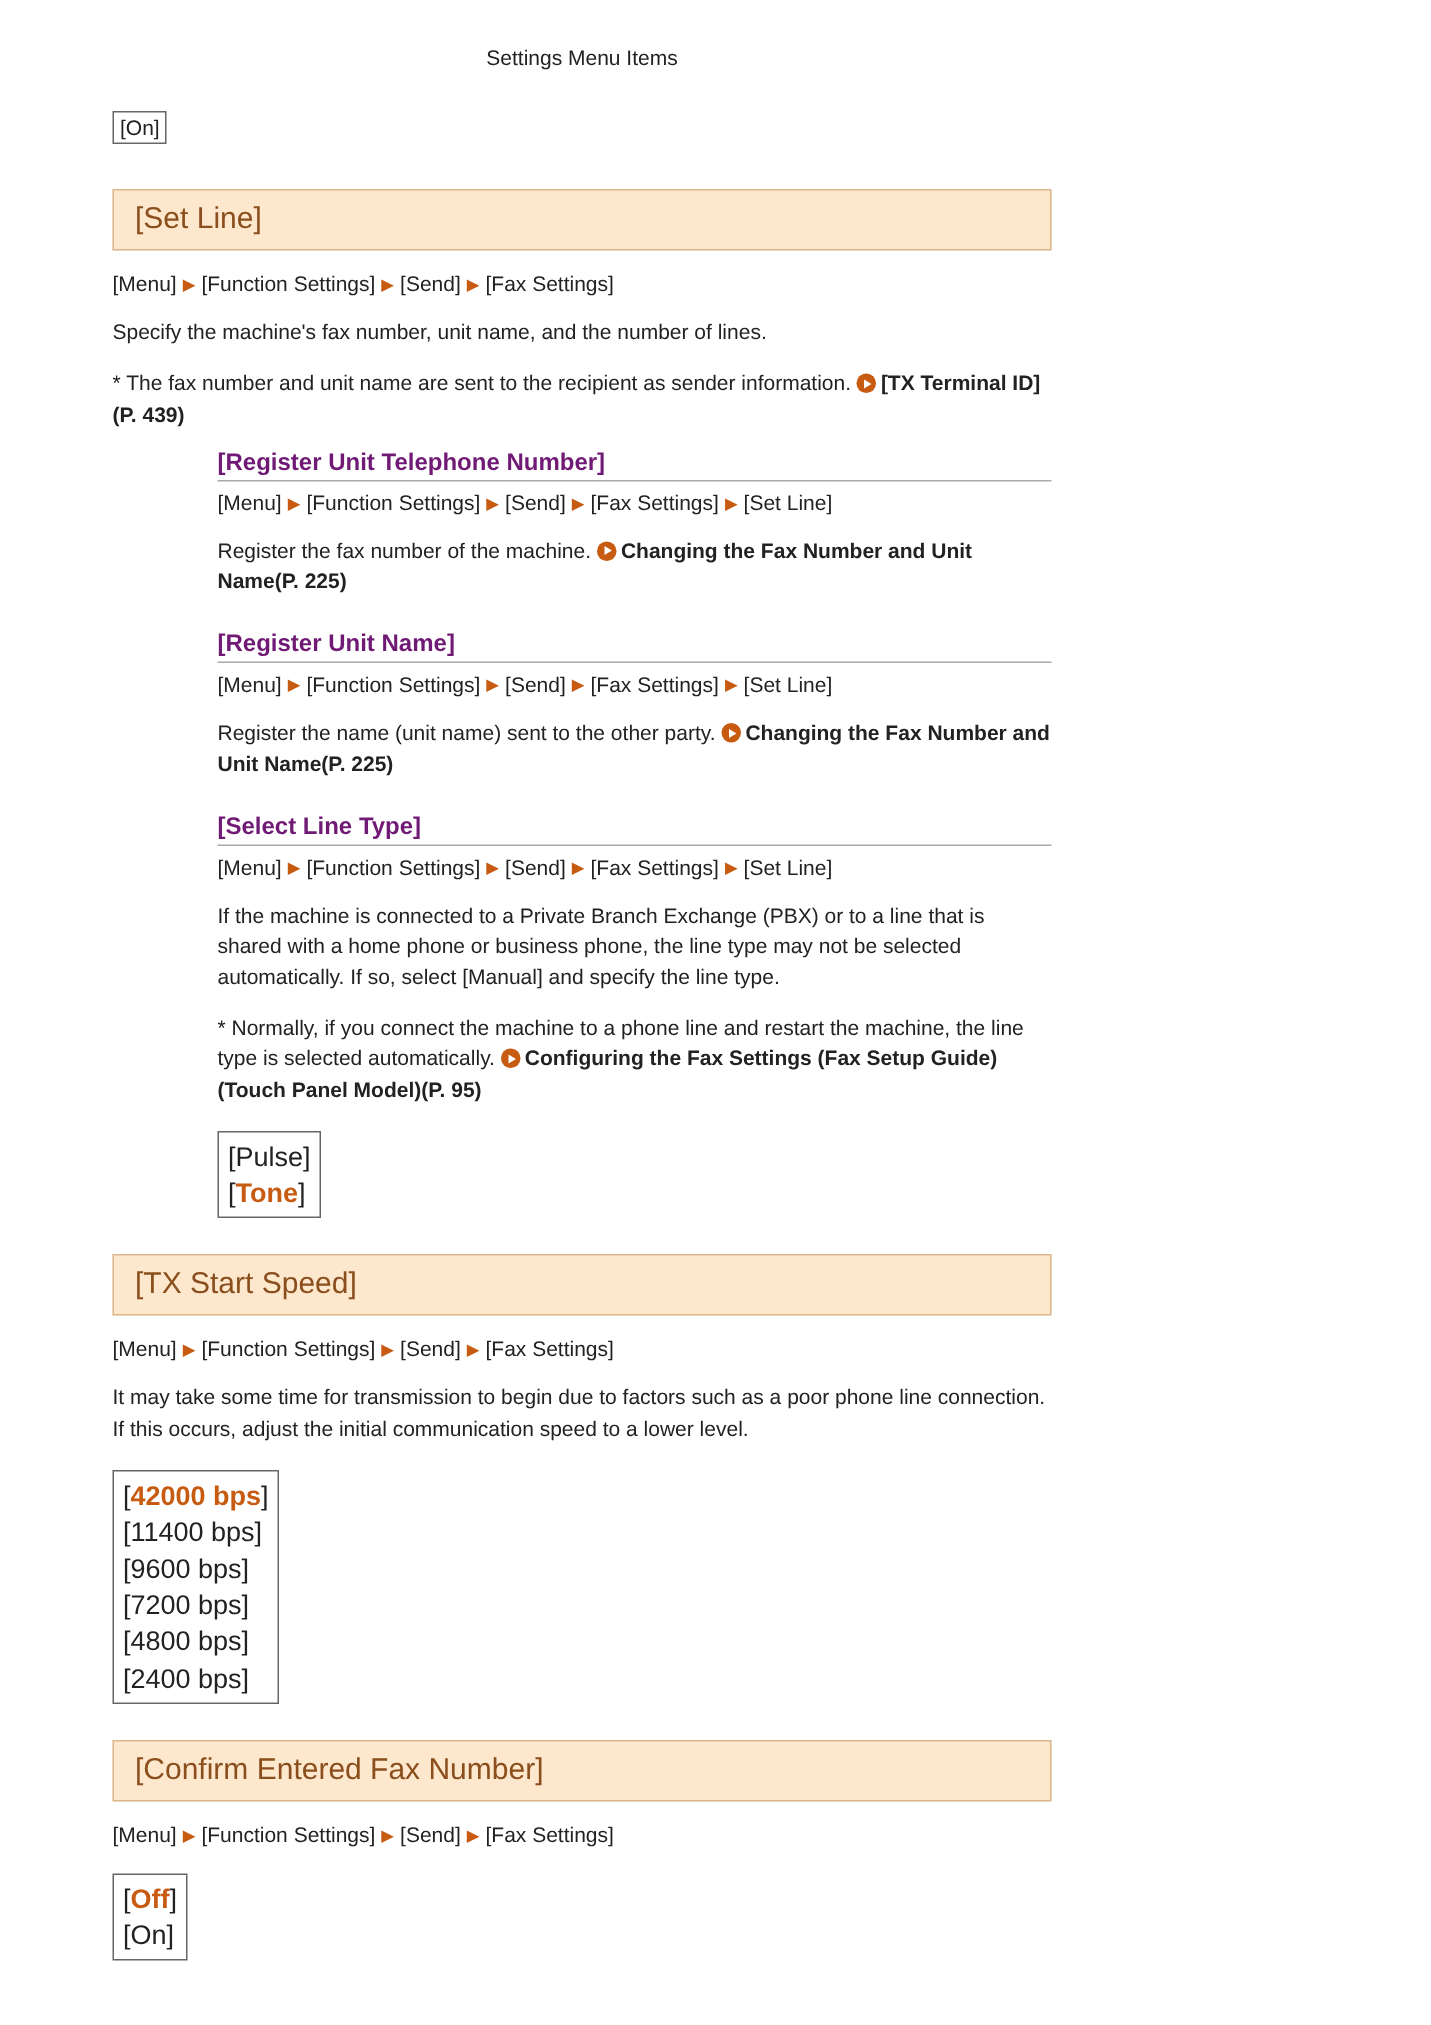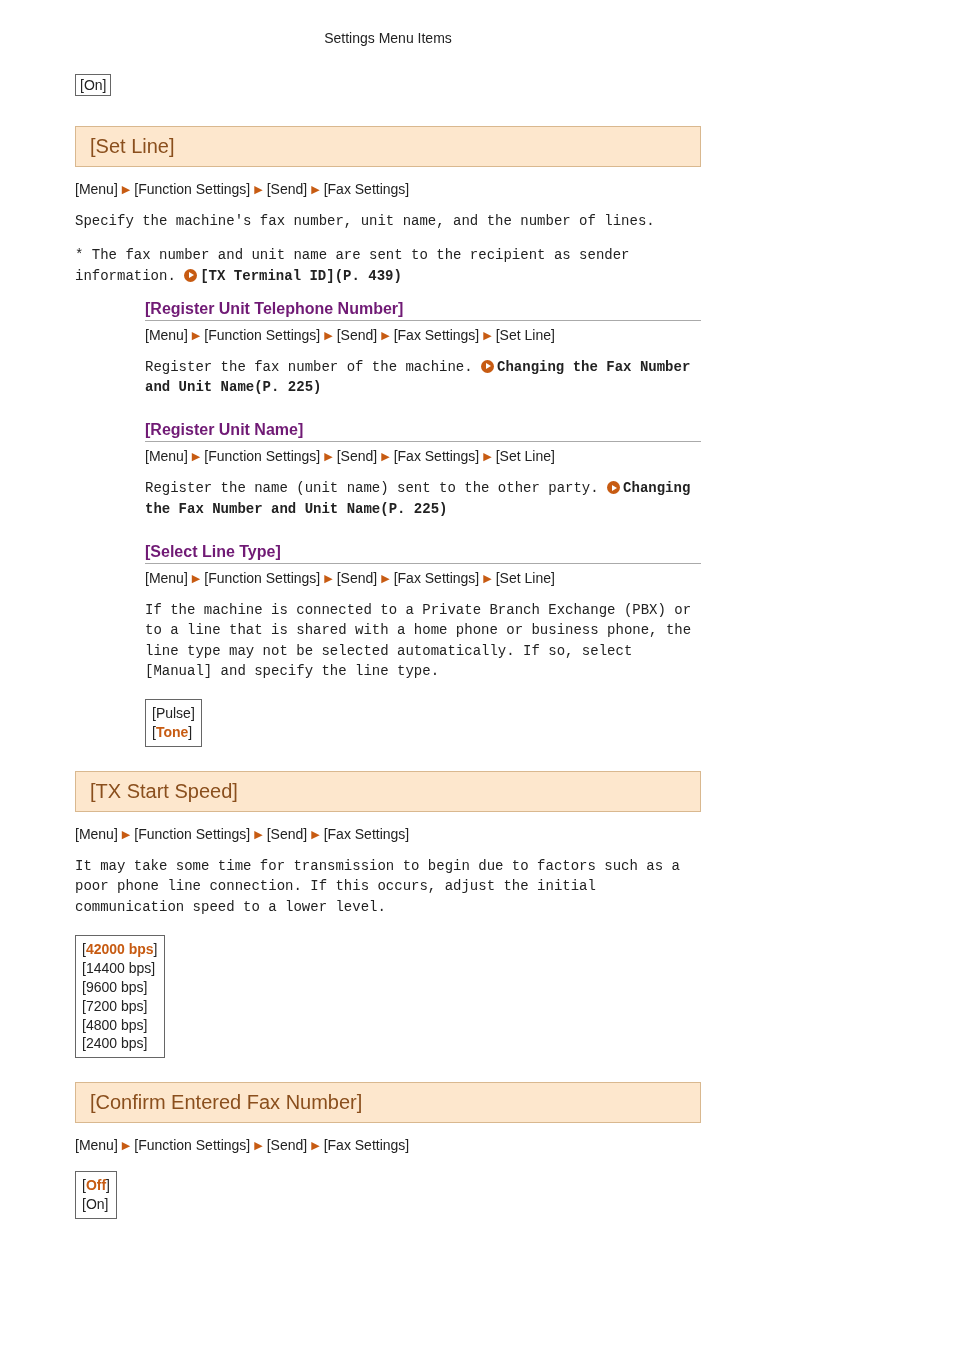"Specify the machine's fax number," .para { font-family: Liberation Mono, monospace -> none }
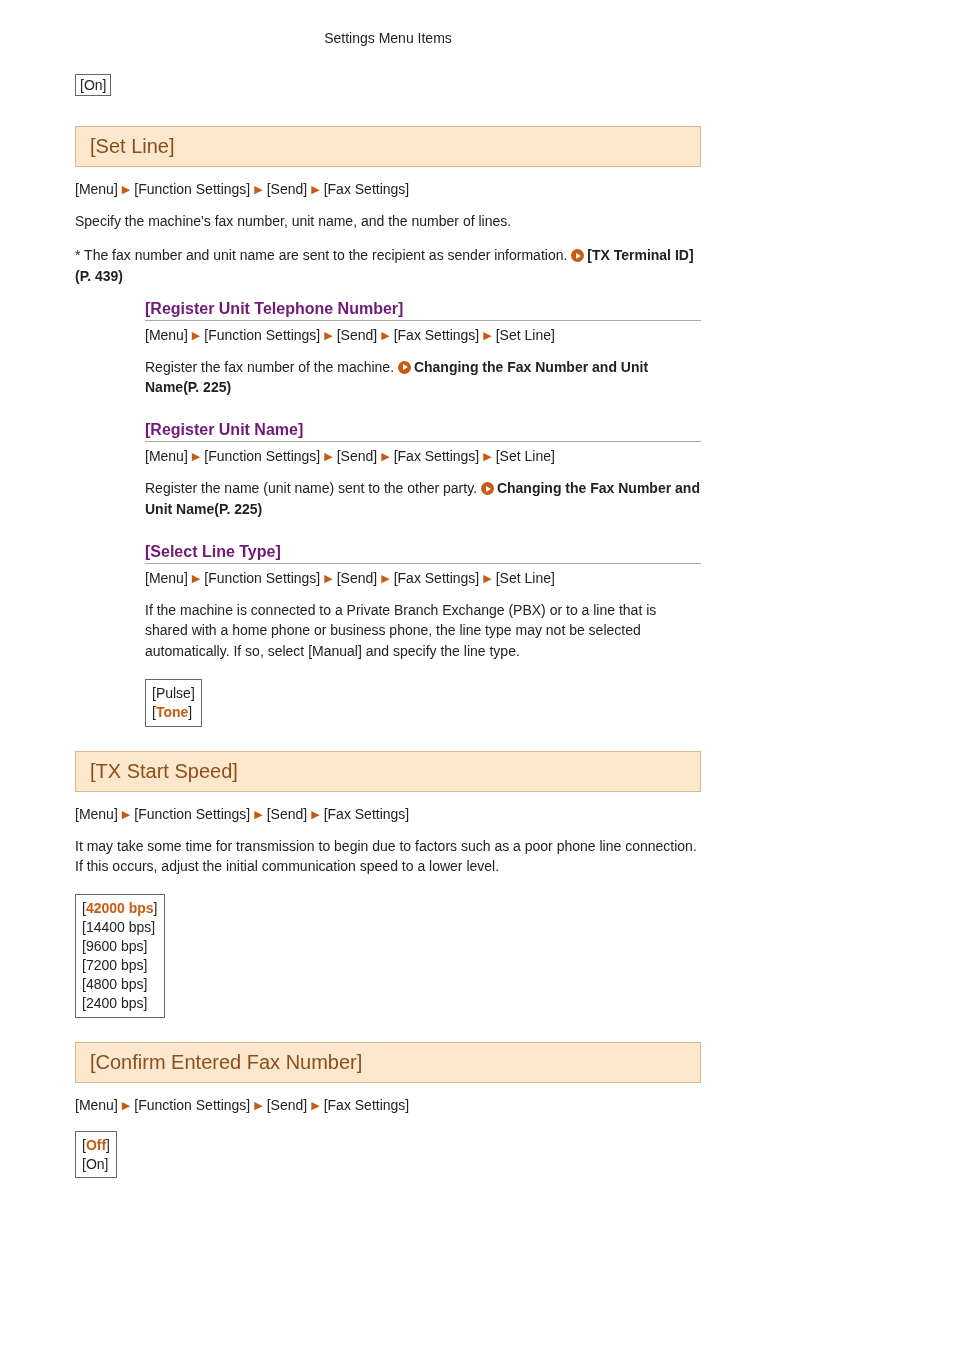"* Normally, if you connect" div.para { html: none -> <div> <span>* Normally, if you connect the machine to a phone line and restart the machine, the line type is selected automatically. </span><span></span><span>Configuring the Fax Settings (Fax Setup Guide) (Touch Panel Model)(P. 95)</span> </div> }
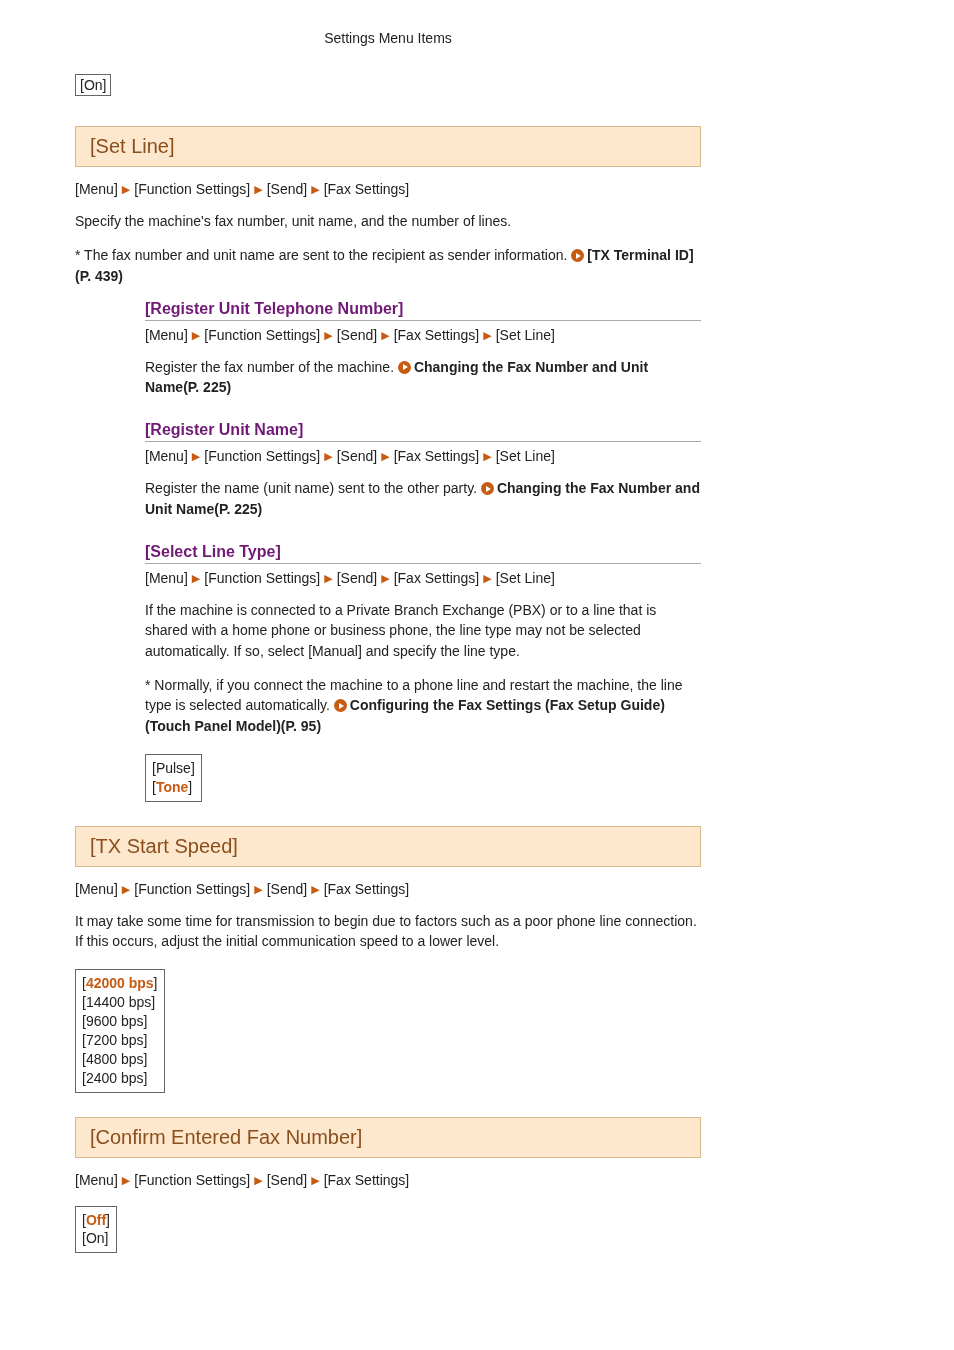"[Pulse]" .option-box { font-size: 14px -> 18px }
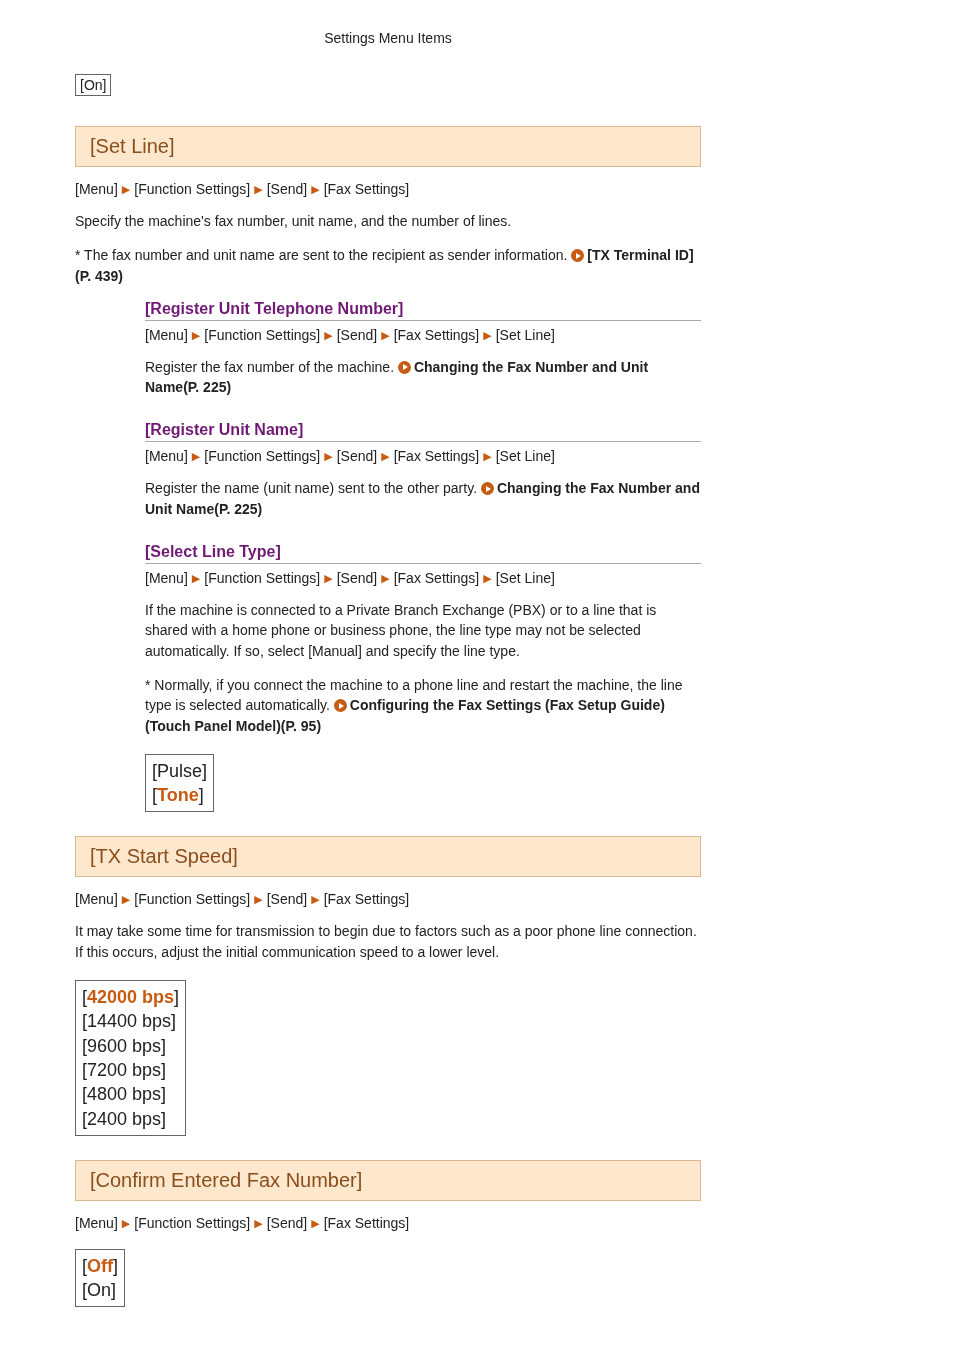"[14400 bps]" div { text: 14400 -> 11400 }
